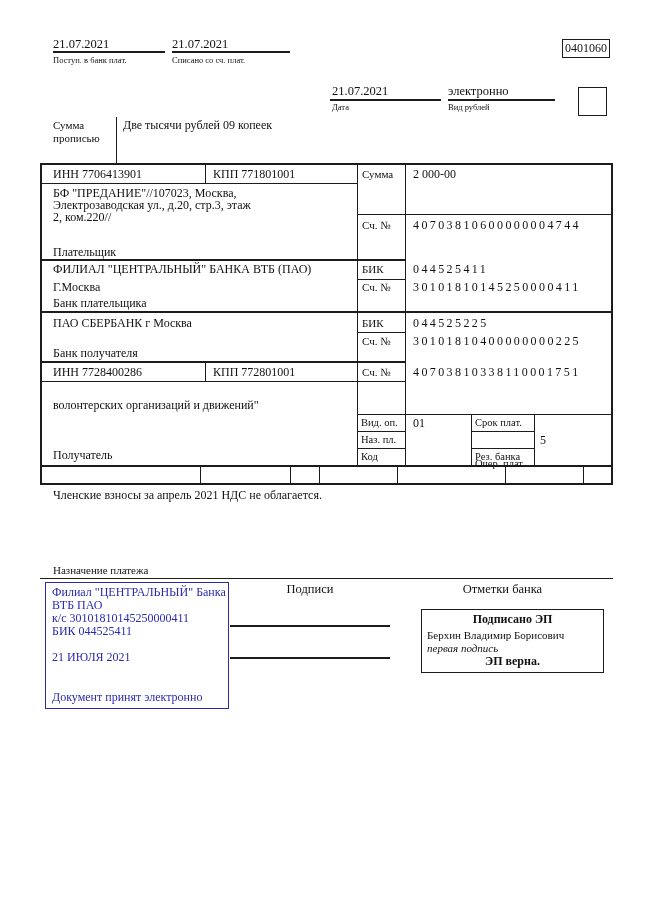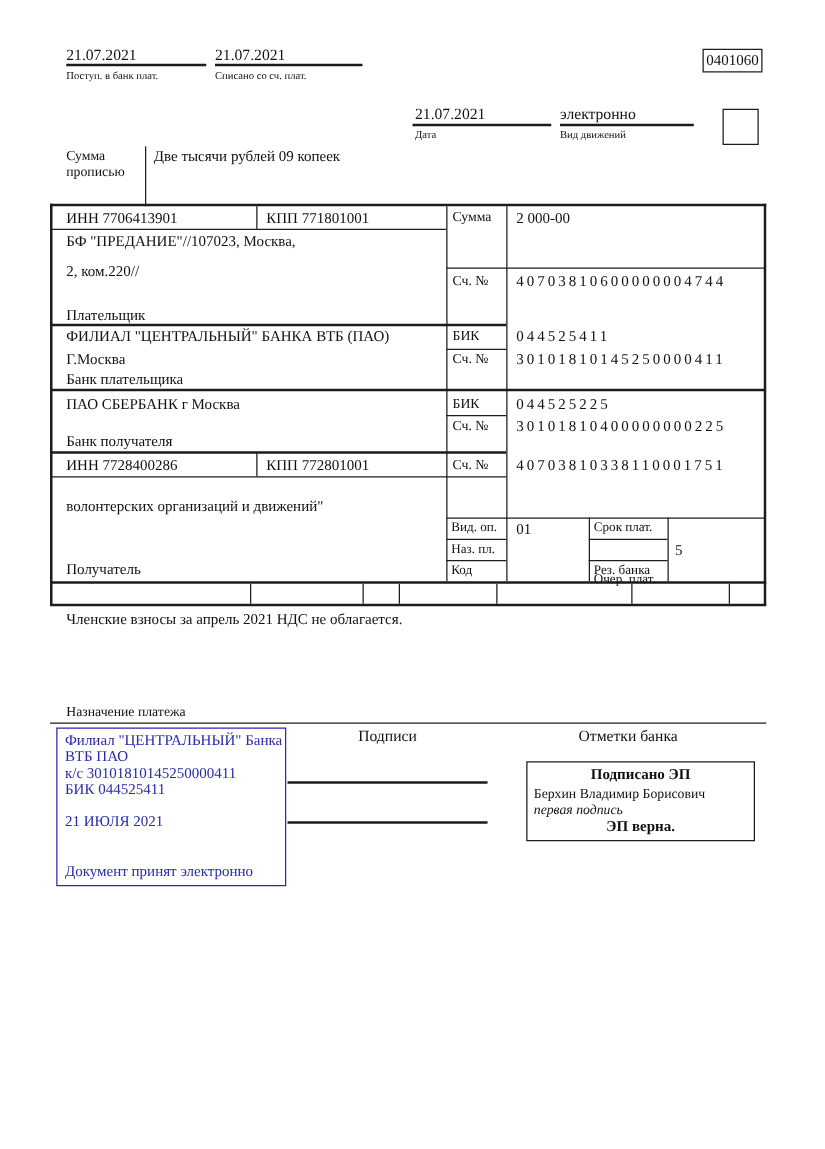"Вид движений" div.t { text: движений -> рублей }
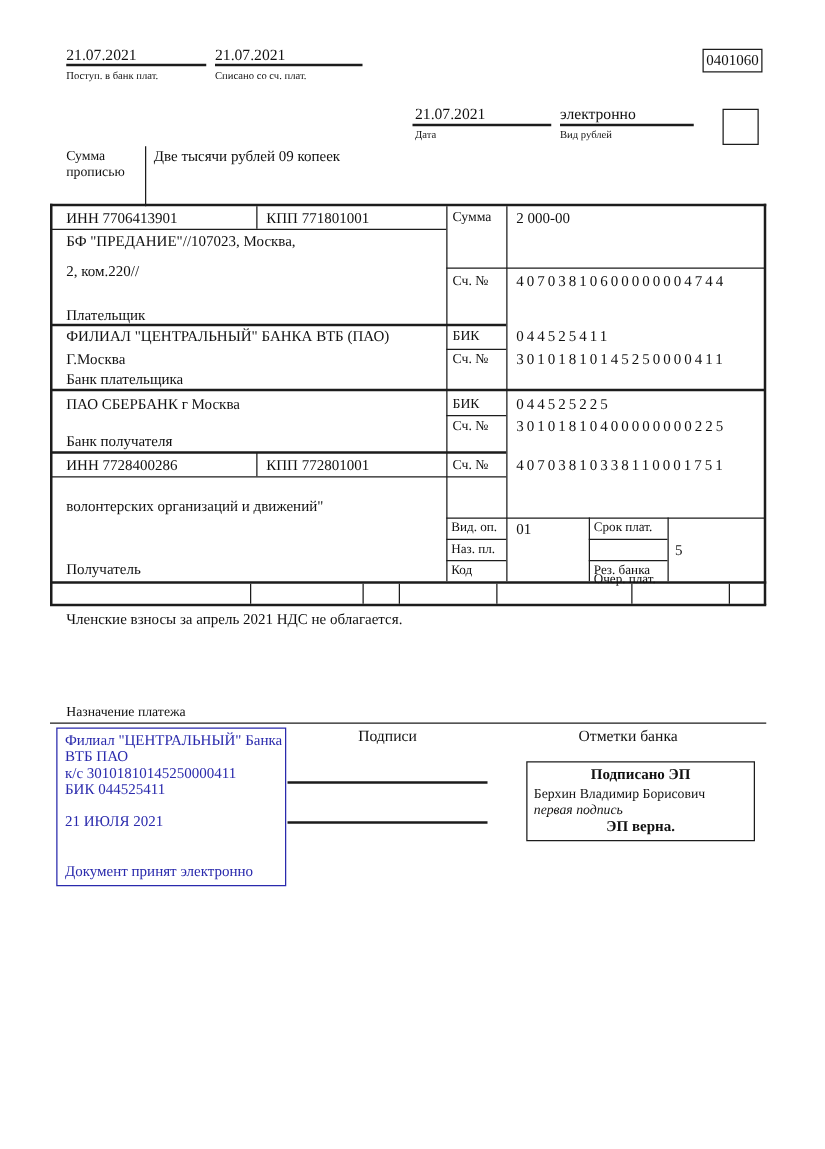"Электрозаводская ул., д.20, стр.3, этаж" div.t { html: none -> <div>Электрозаводская ул., д.20, стр.3, этаж</div> }
